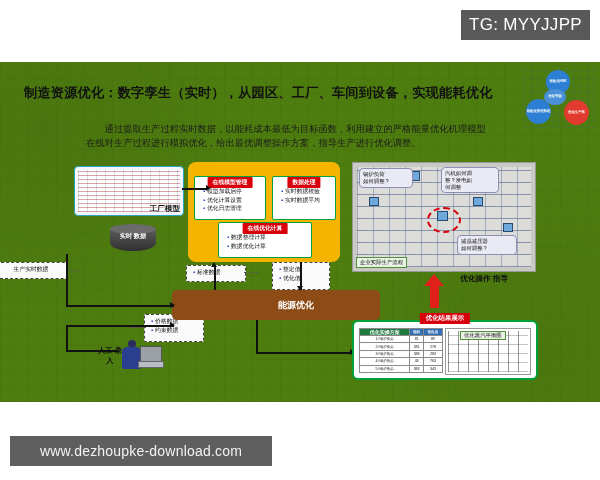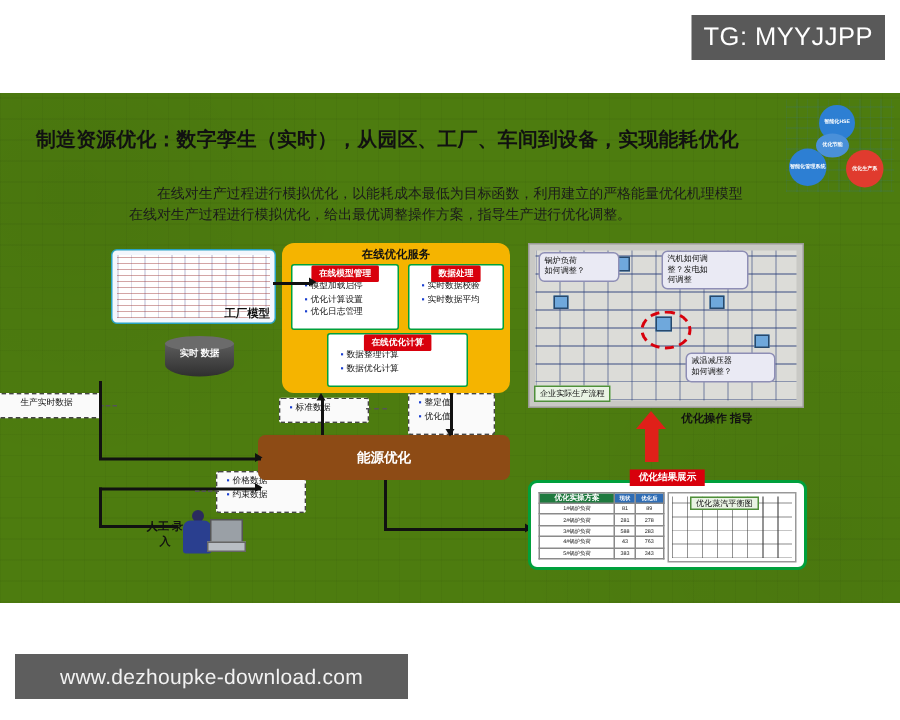"在线对生产过程进行模拟优化，以能耗成本最低为目标函数，利用建立的严格能量优化机理" span.ind { text: 在线对生产过程进行模拟优化 -> 通过提取生产过程实时数据 }
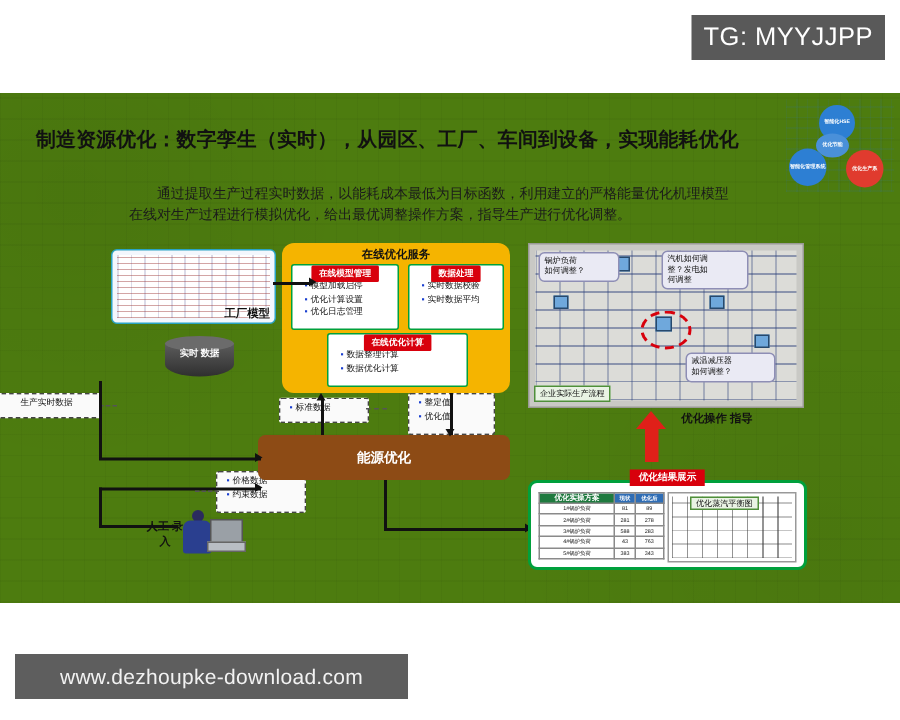"在线优化服务" div.title { html: <div>在线优化服务</div> -> none }
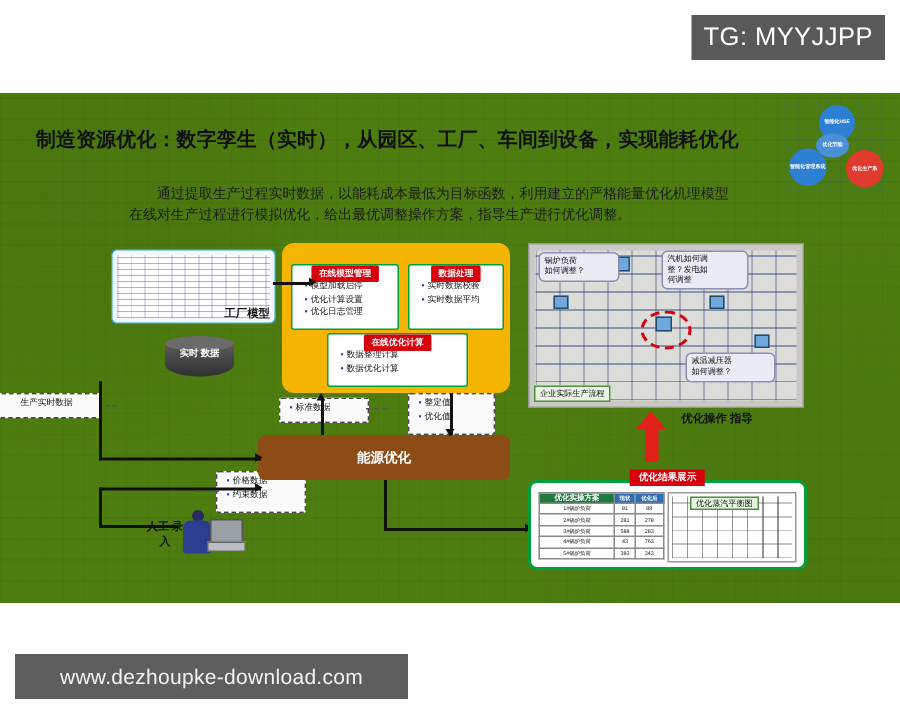"优化操作 指导" #op-guide { text-align: center -> right }
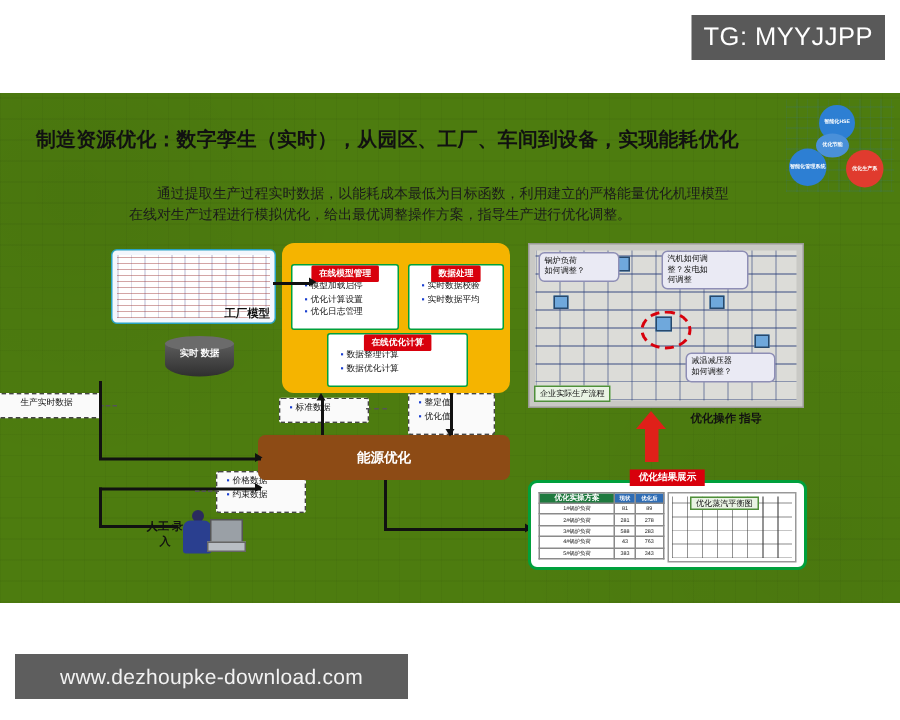"能源优化" #energy { padding-left: none -> 40px }
